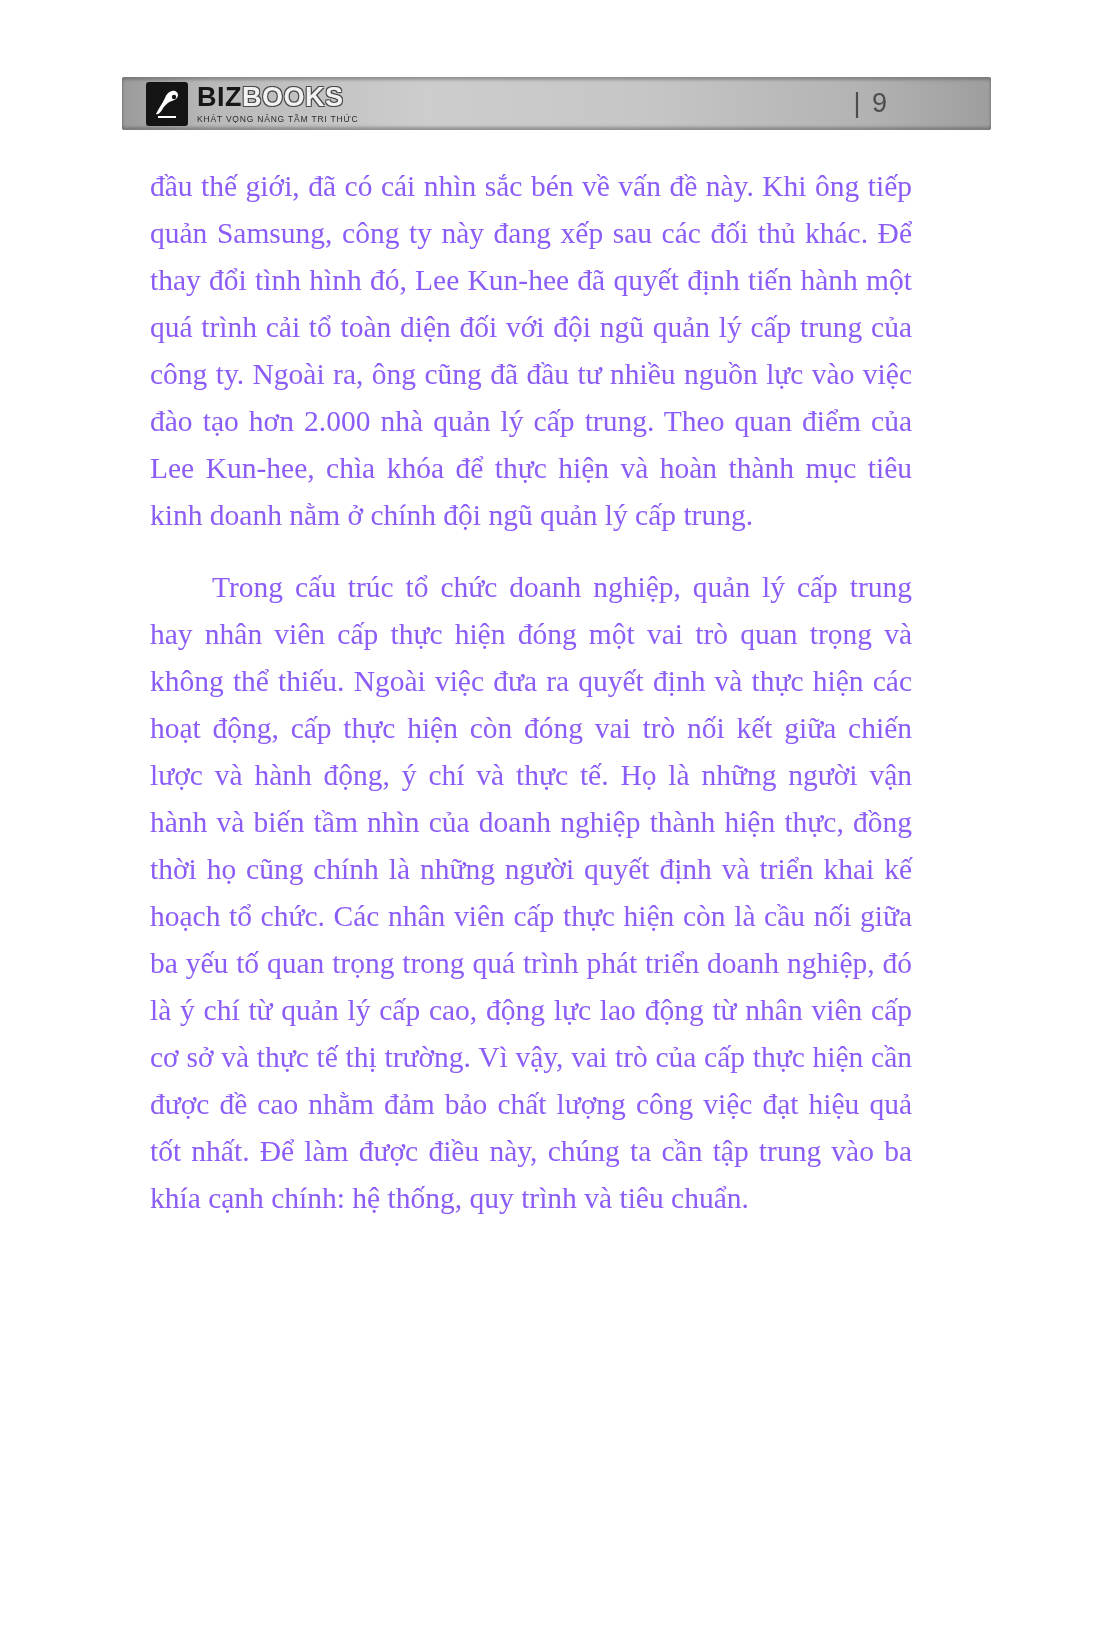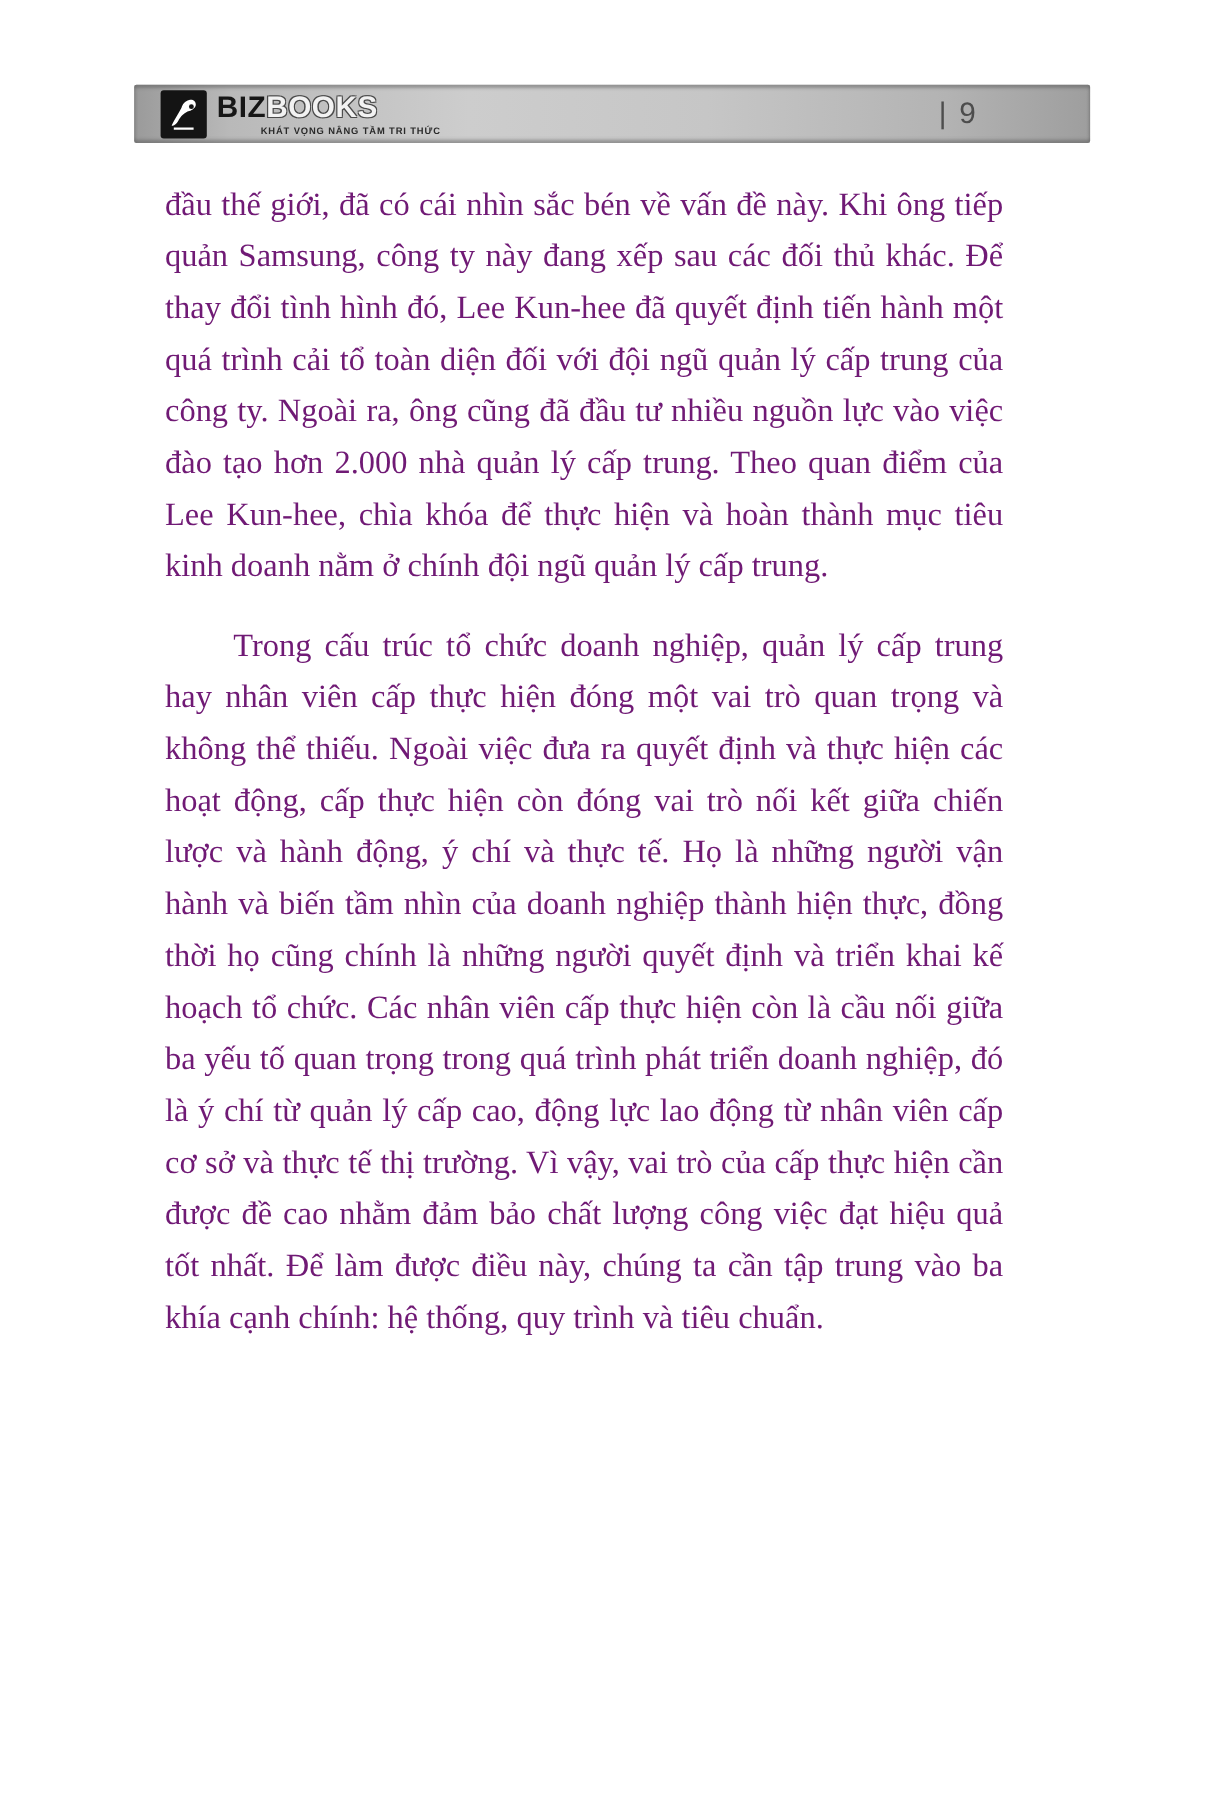"KHÁT VỌNG NÂNG TẦM TRI" .logo-tagline { font-weight: 700 -> 400; margin-left: 40px -> none }
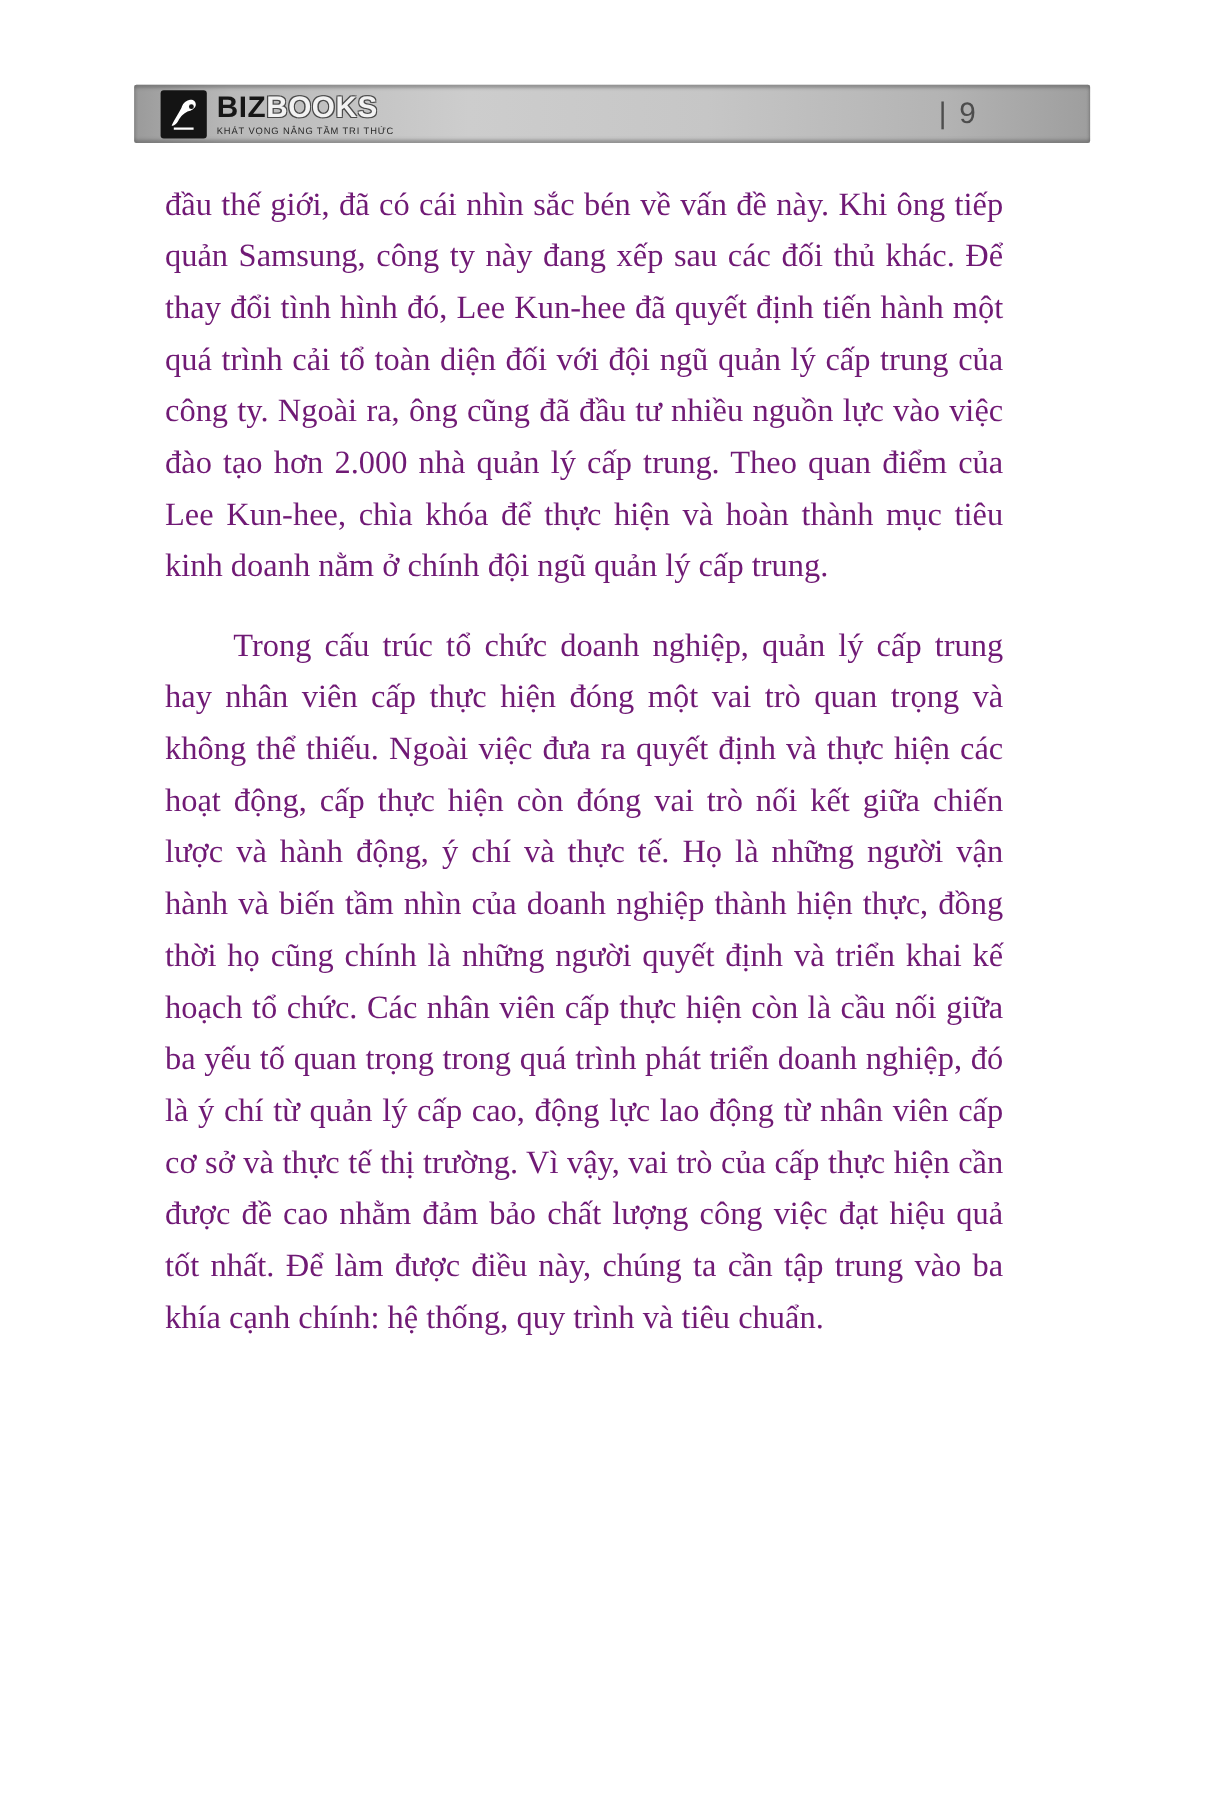"đầu thế giới, đã có" .body-text { color: #701a75 -> #8b5cf6 }
